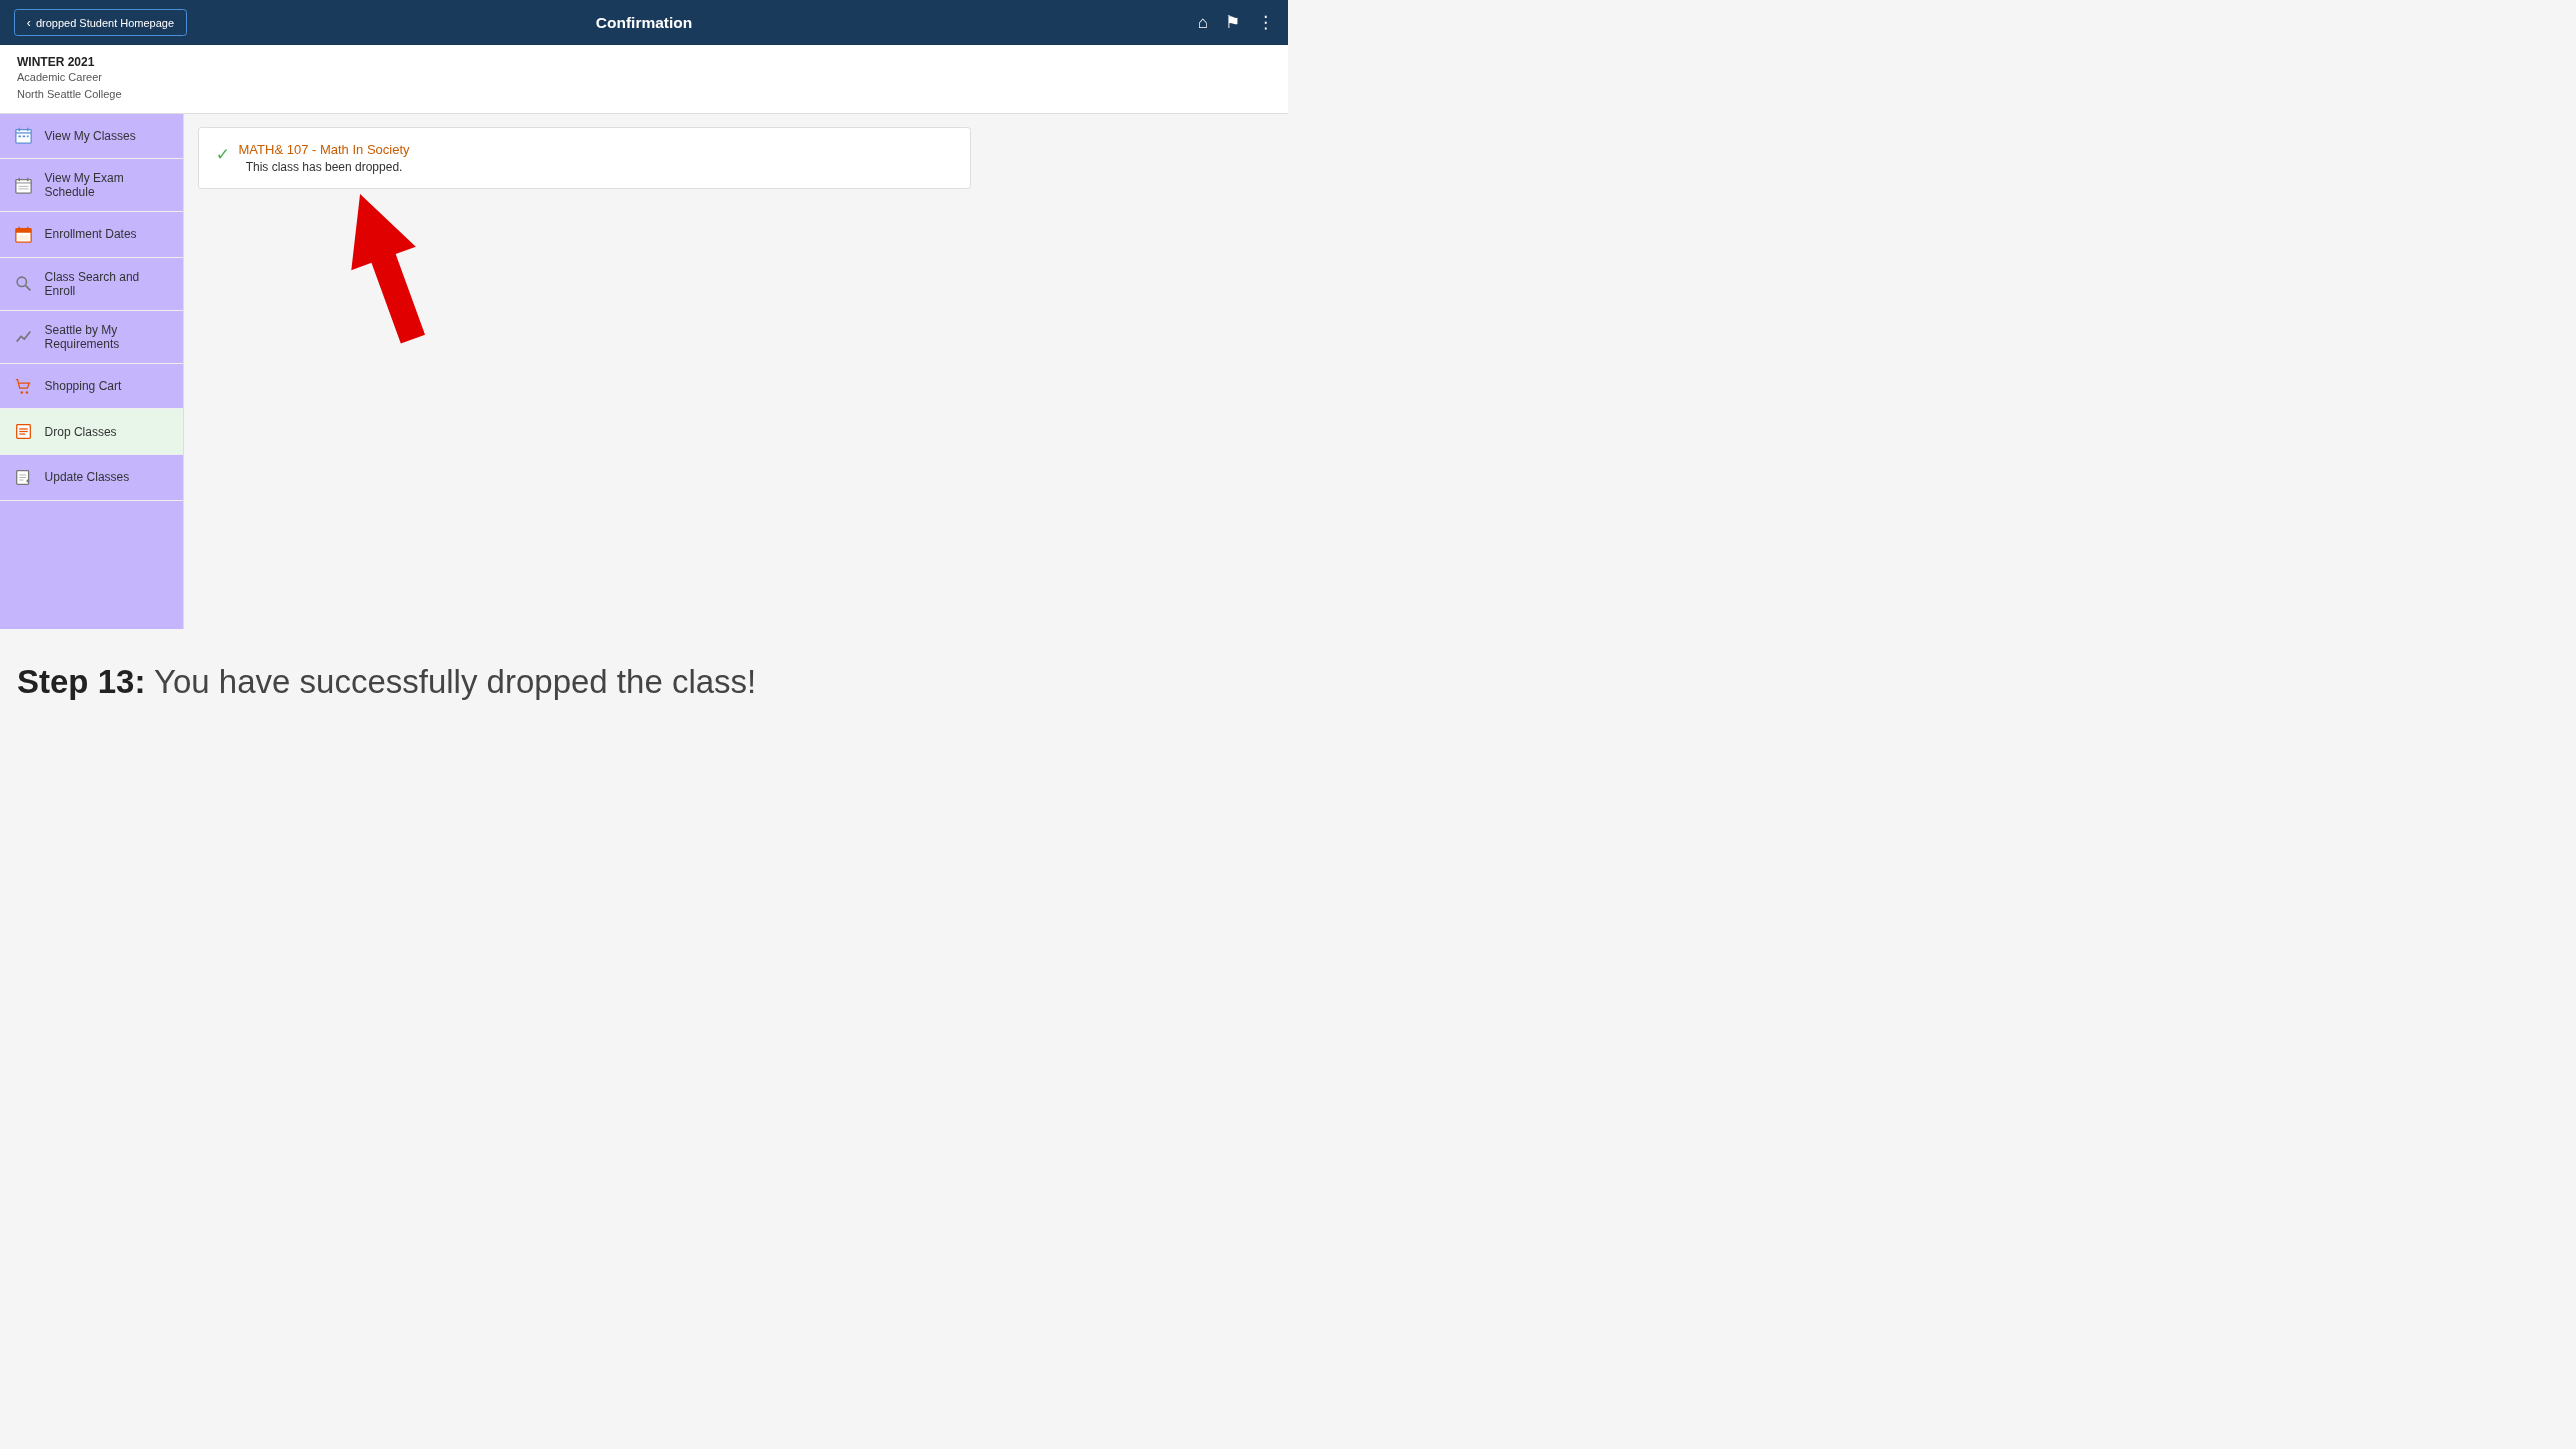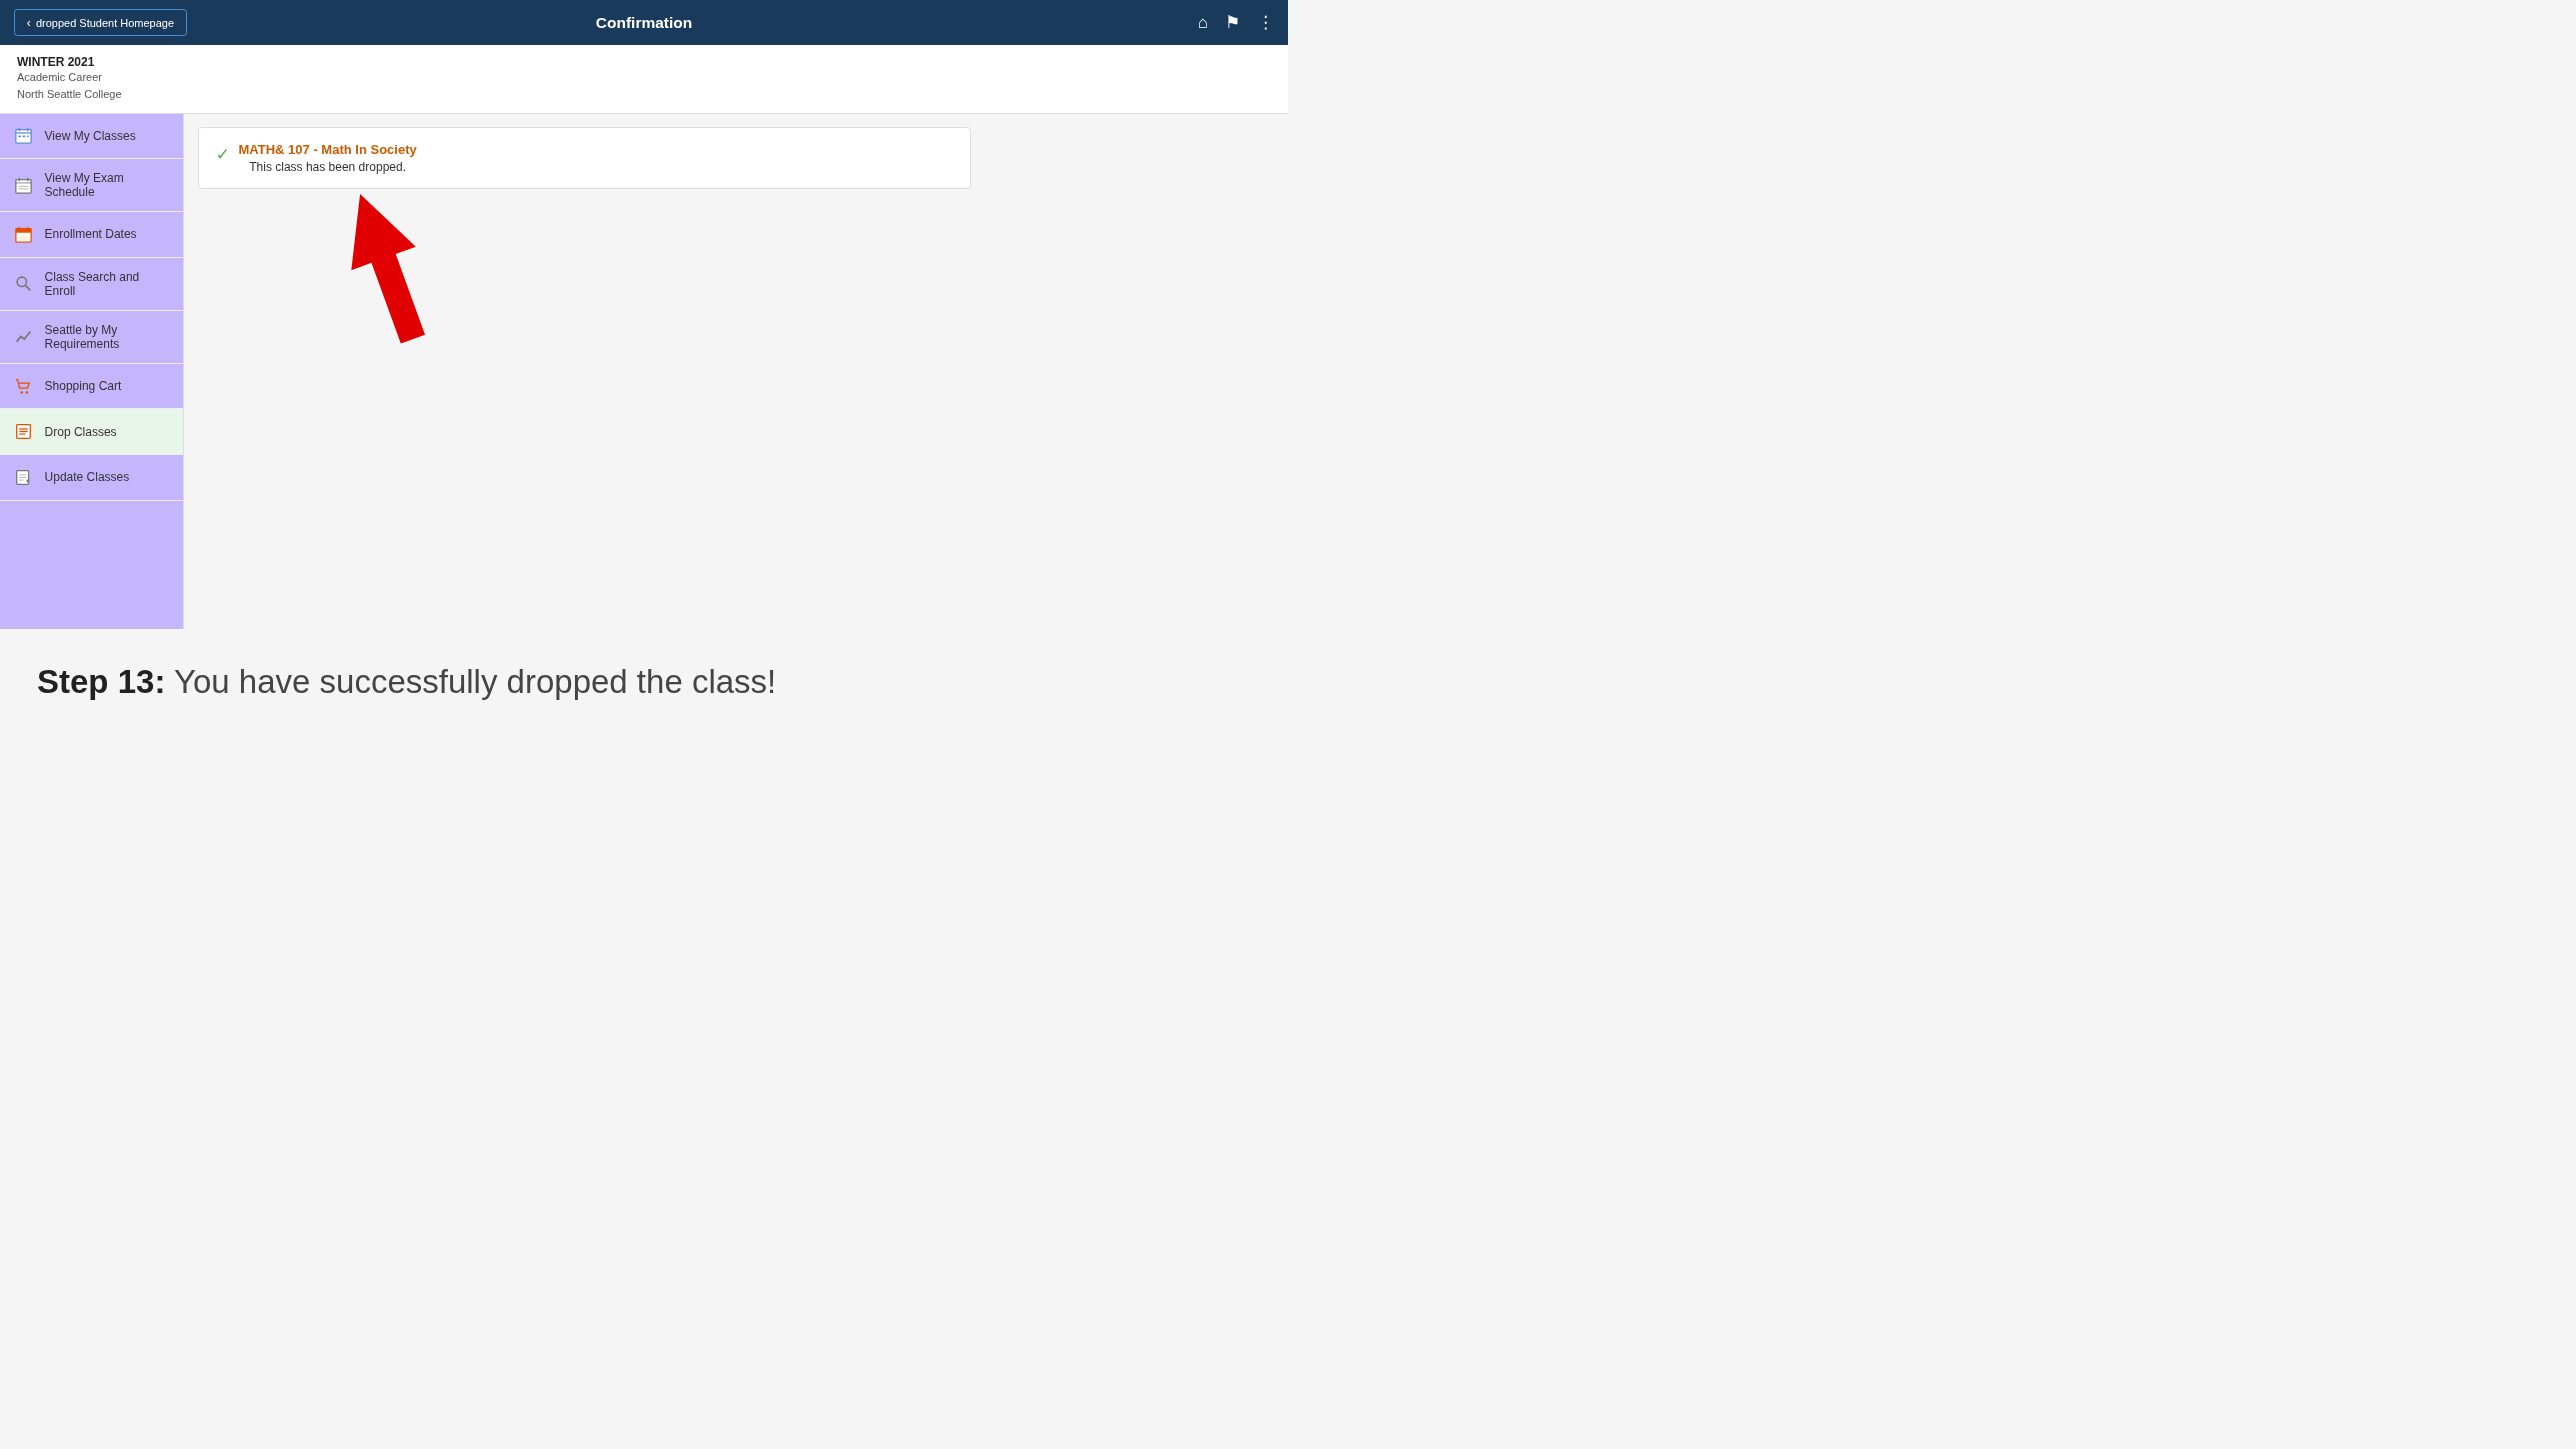"MATH& 107 - Math In" .card-content .class-title { font-weight: bold -> normal }
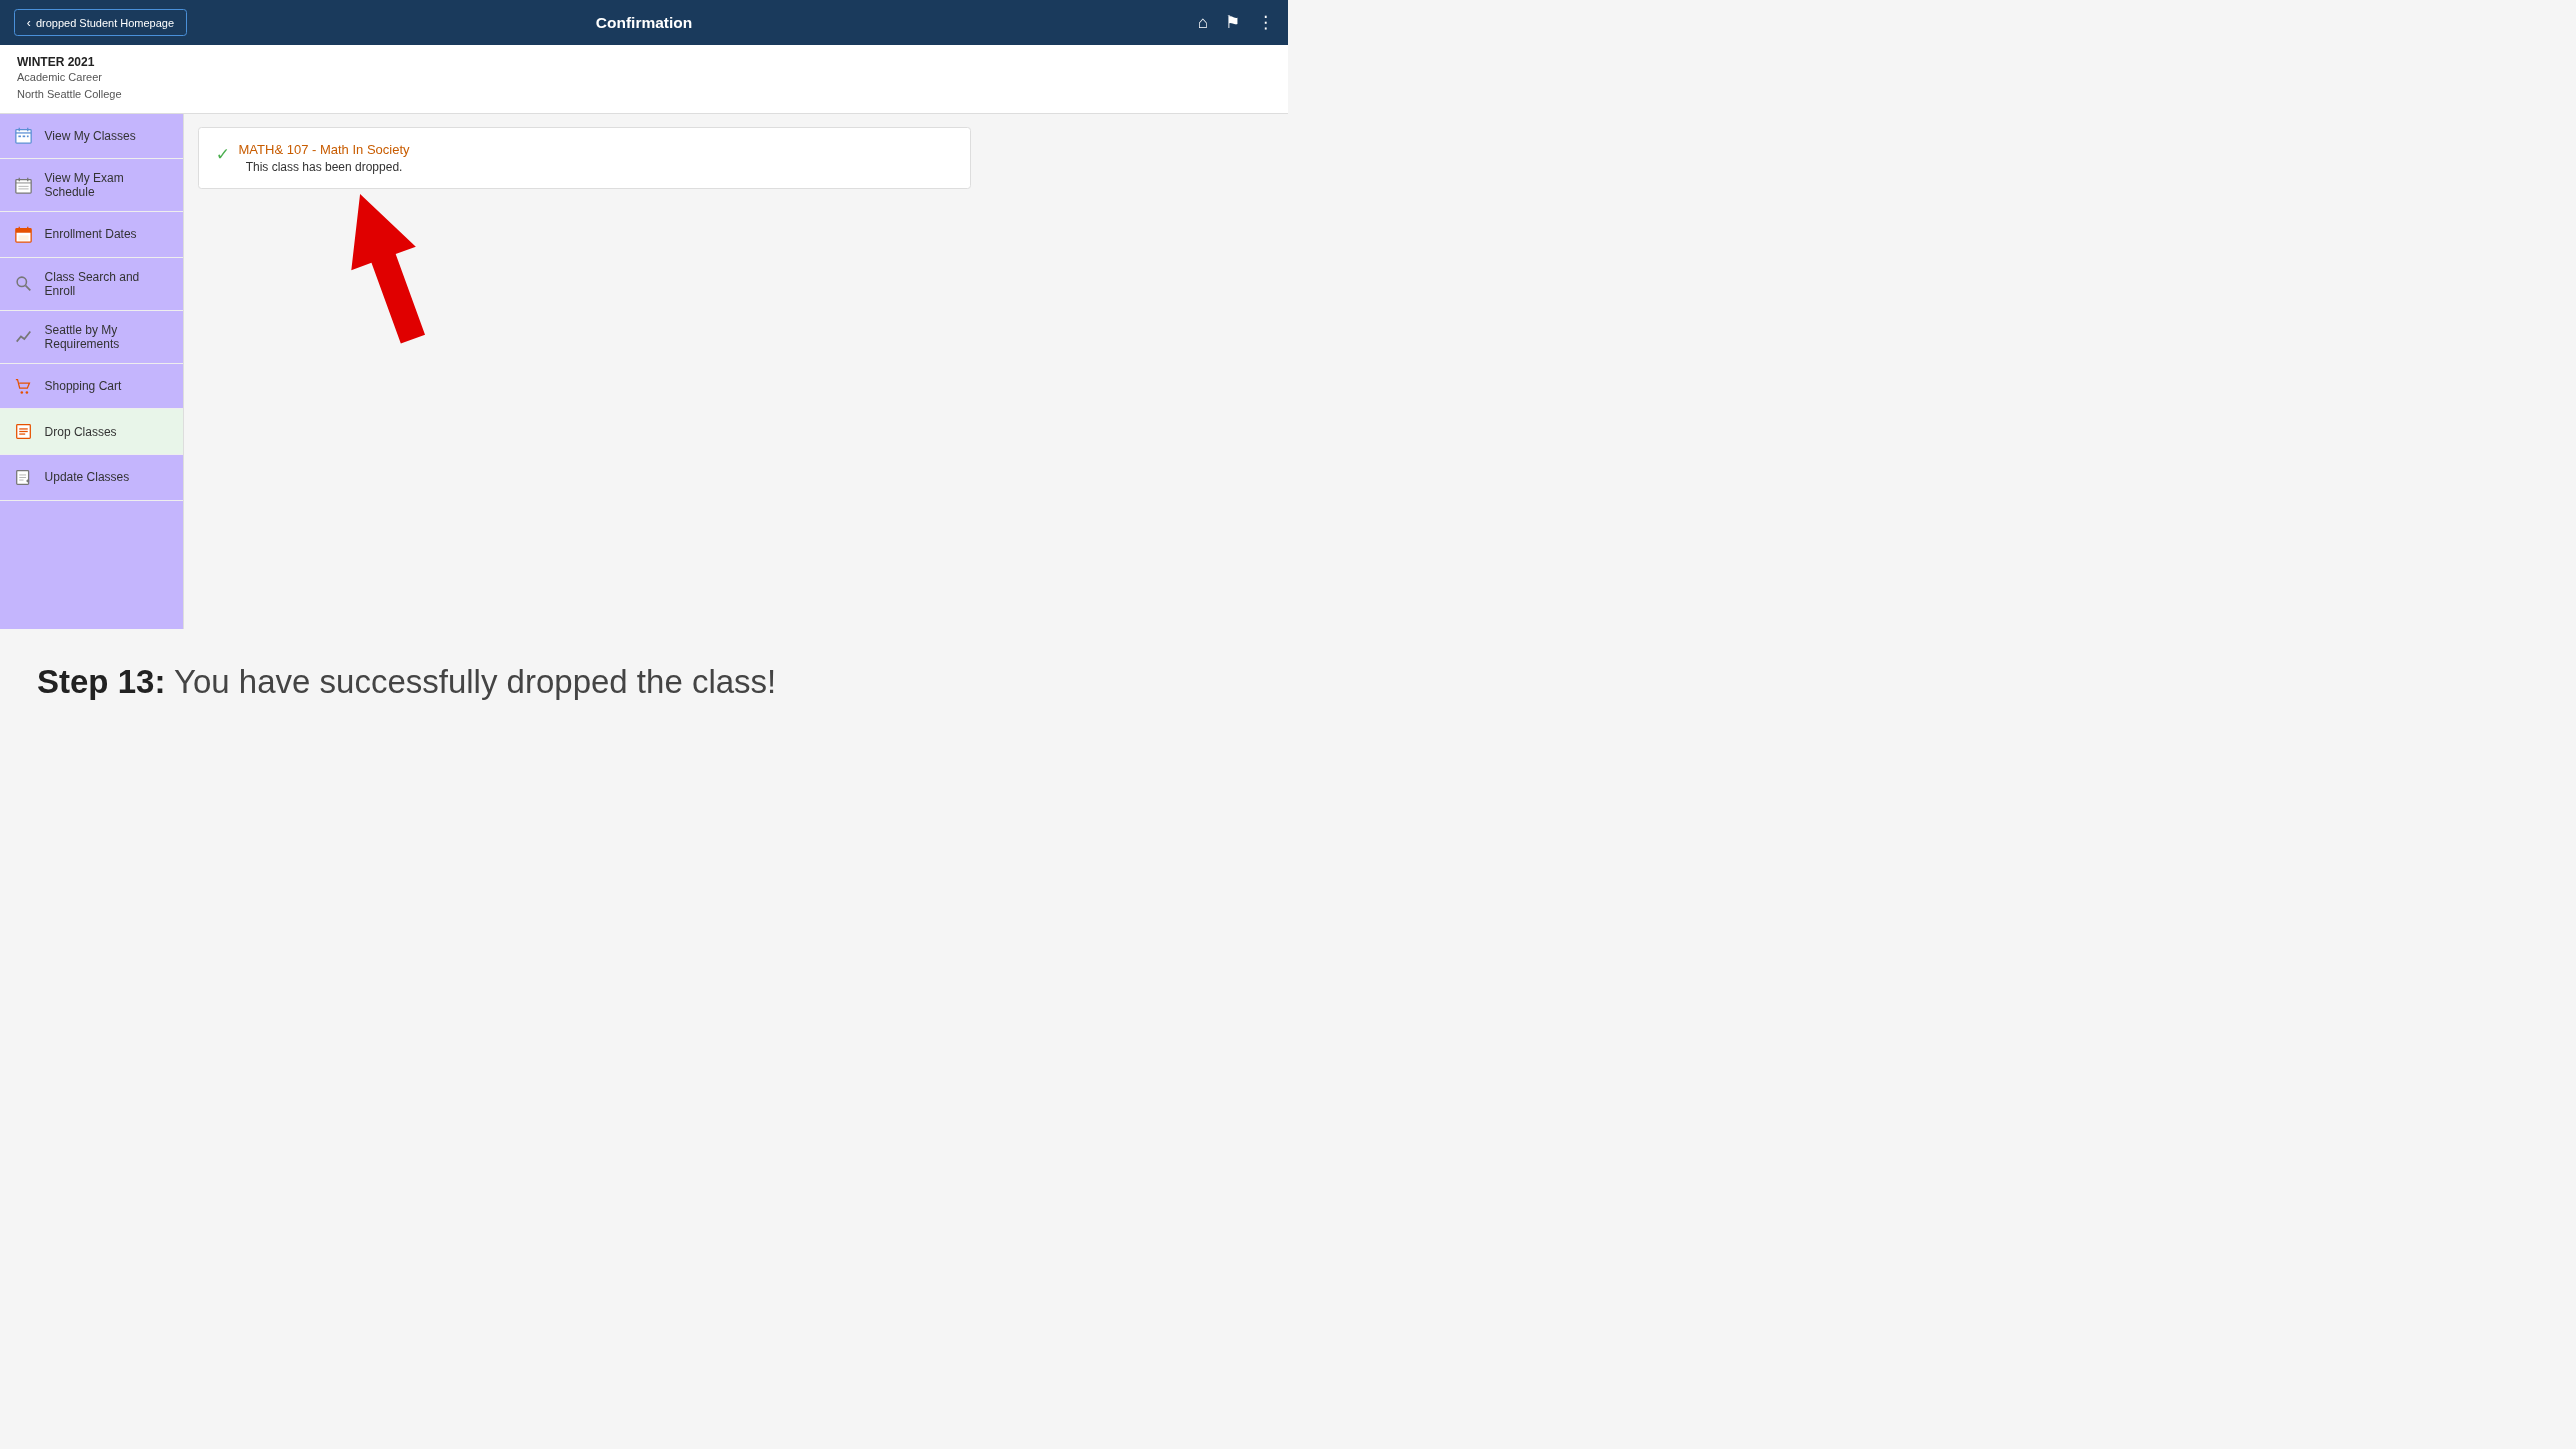"Step 13: You have successfully" .step-instruction { margin-left: 20px -> none }
